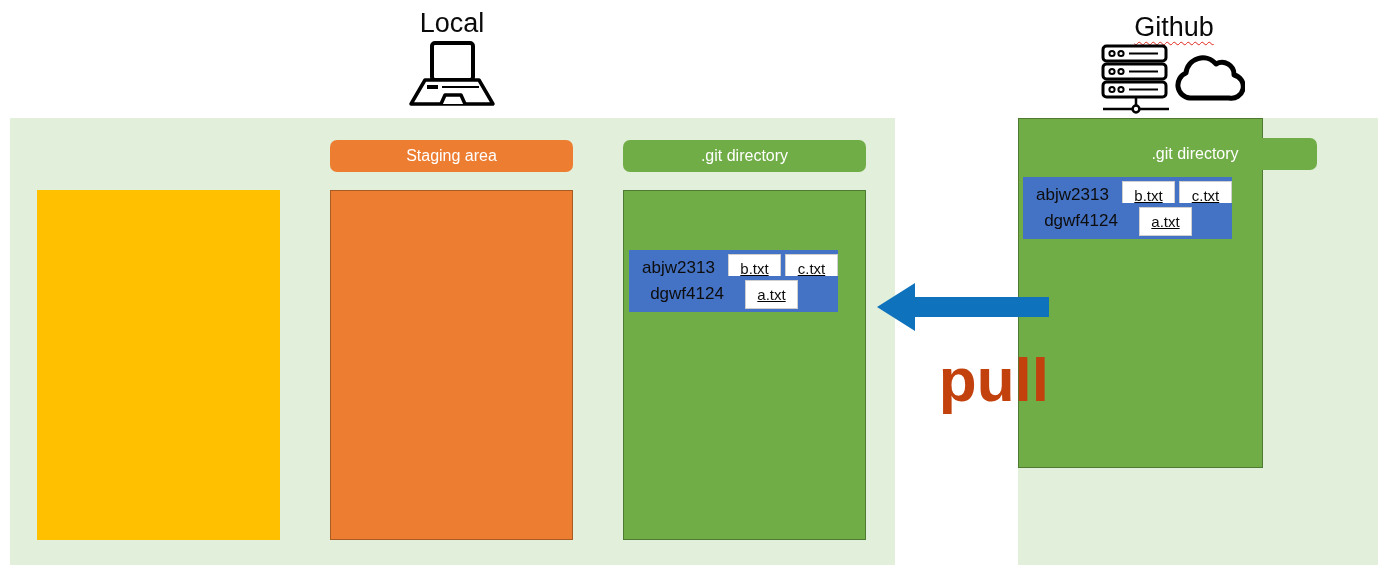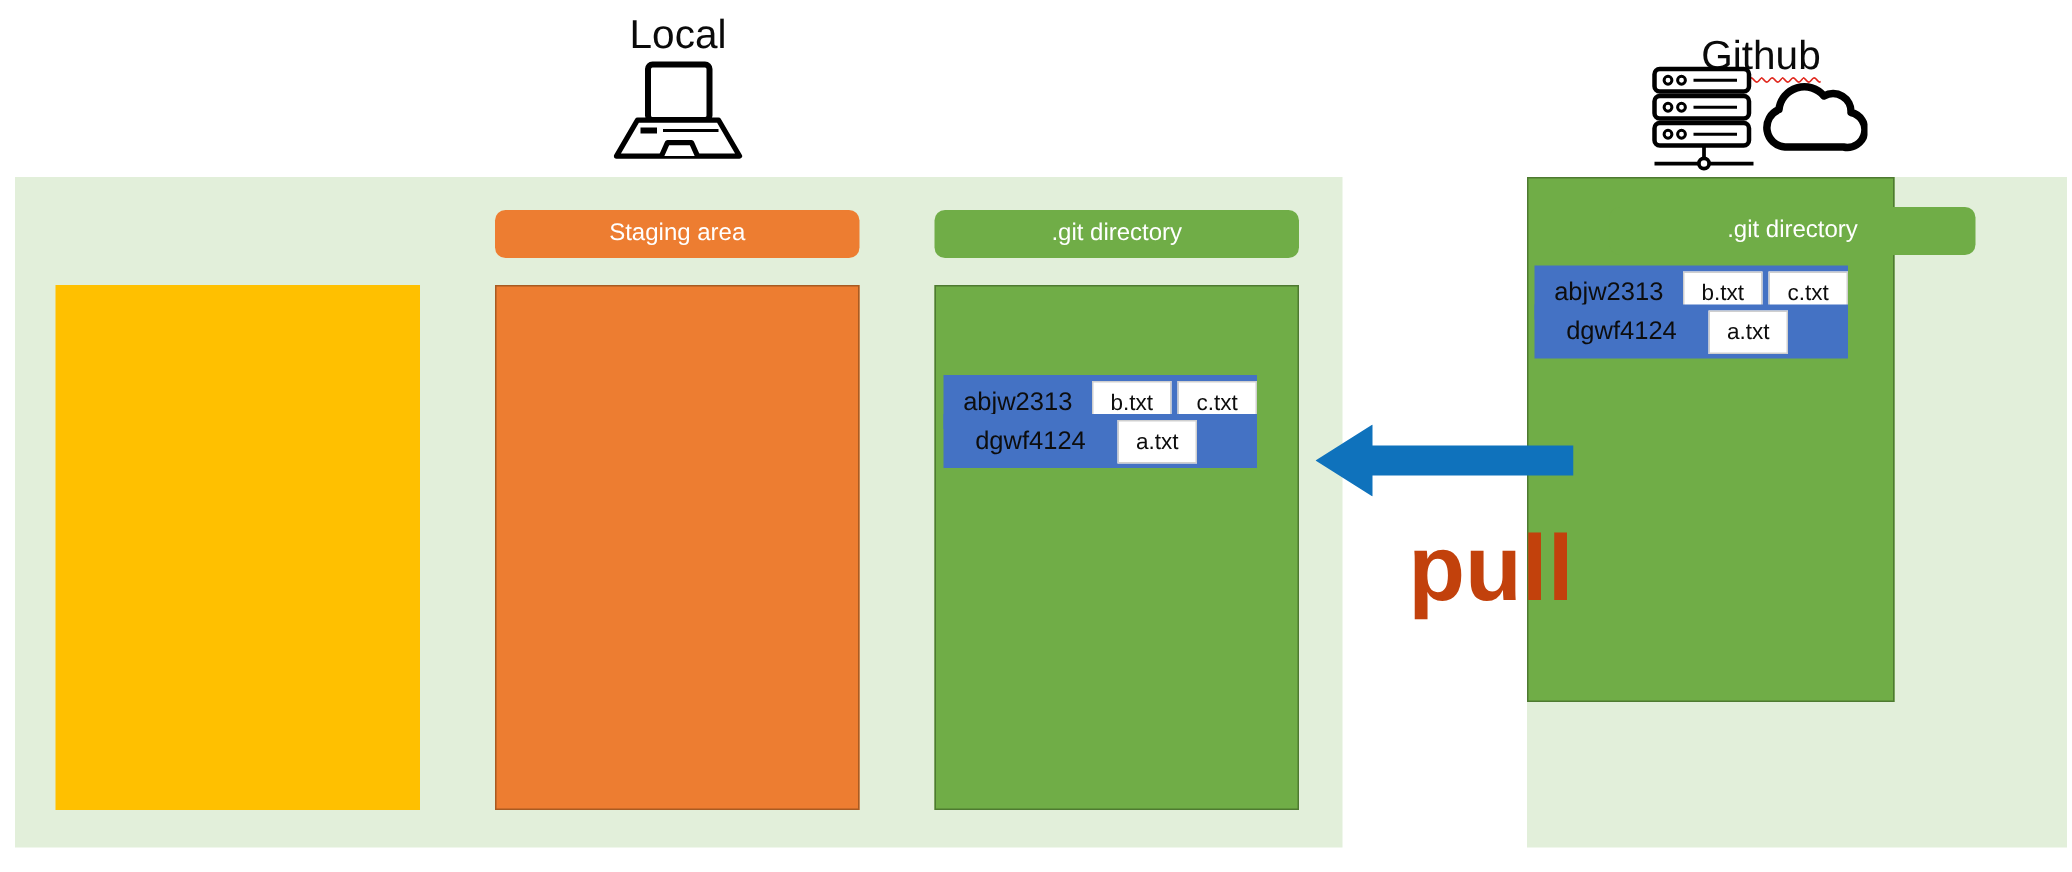"Github" #github-label { top: 22px -> 12px }
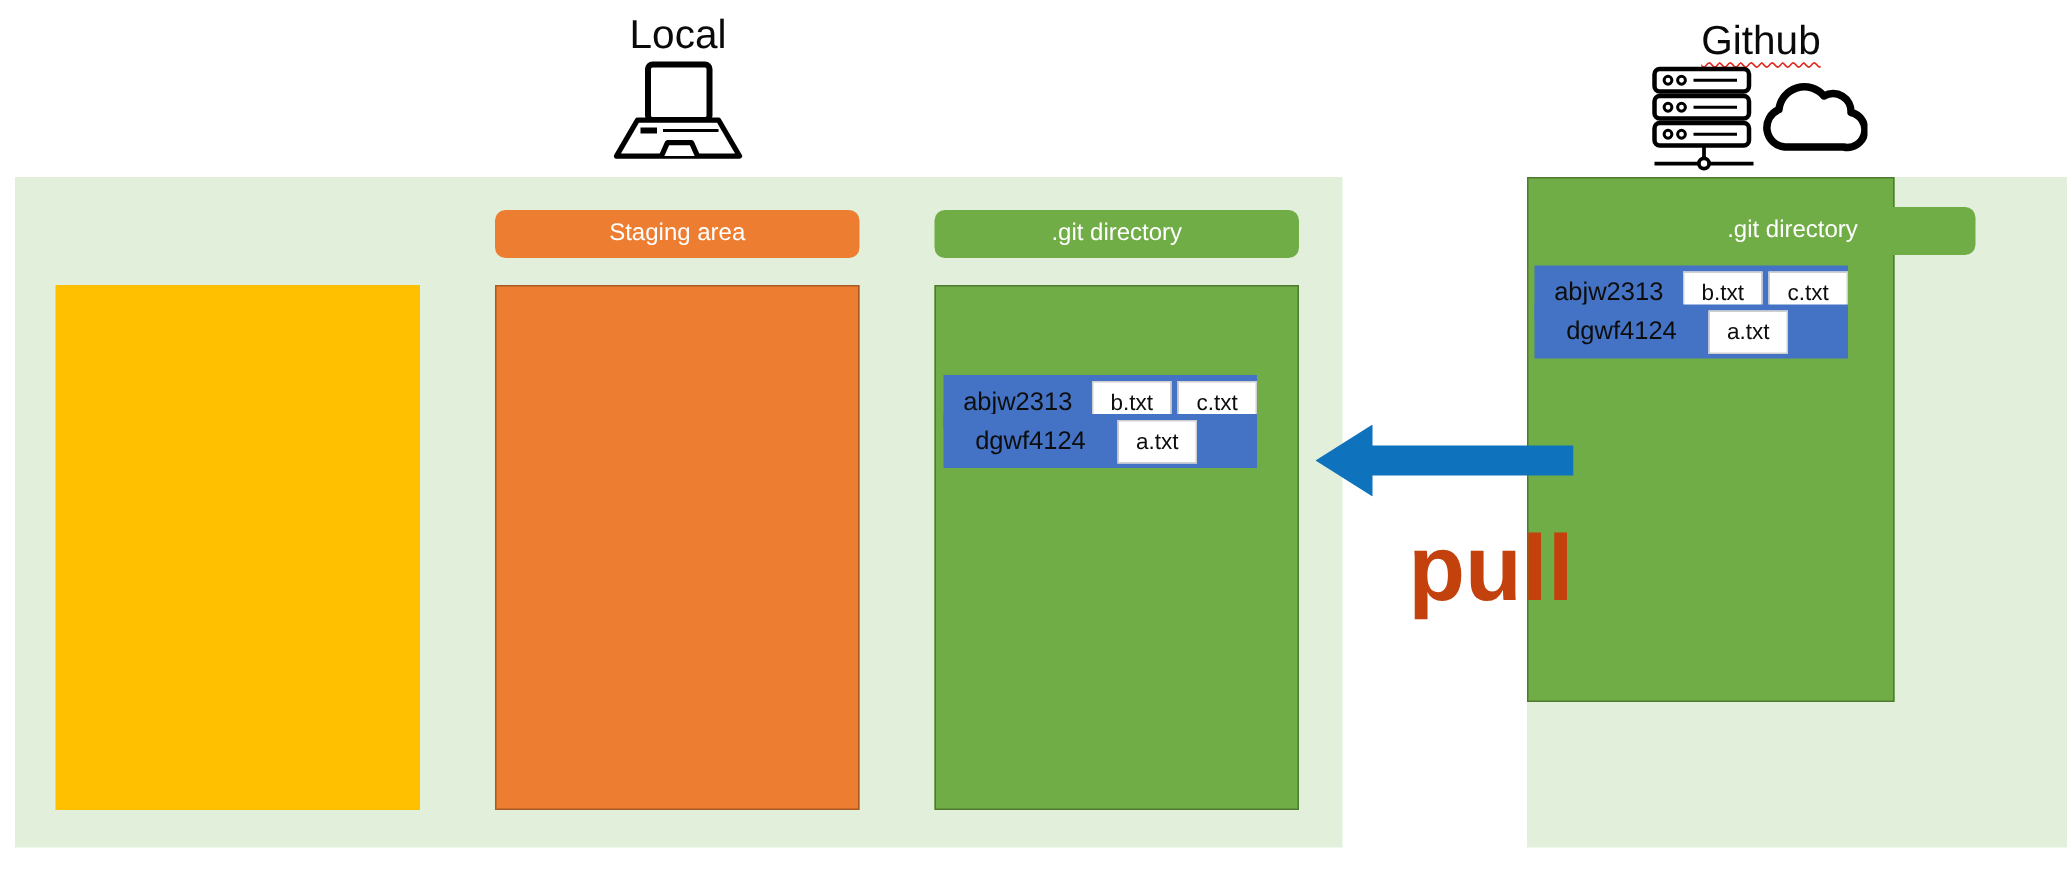"b.txt" .chips { text-decoration: none -> underline }
